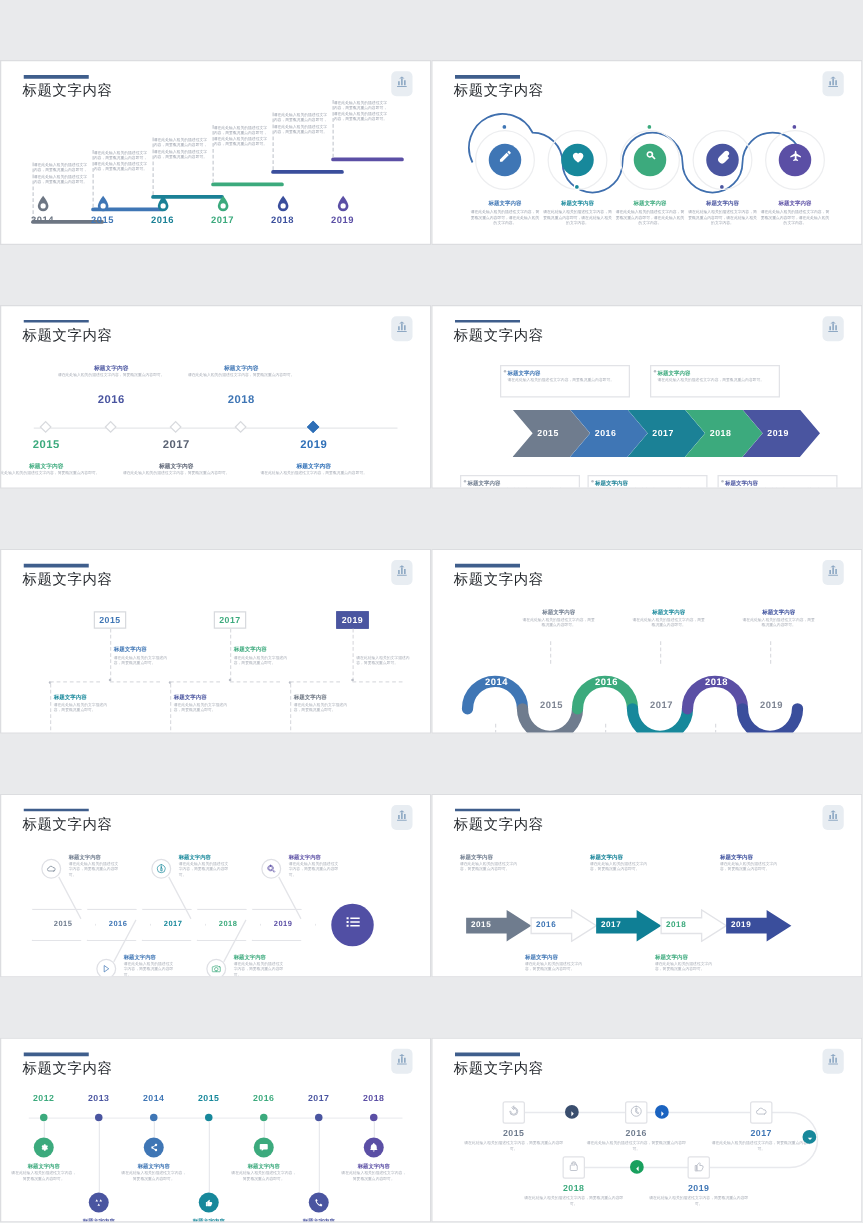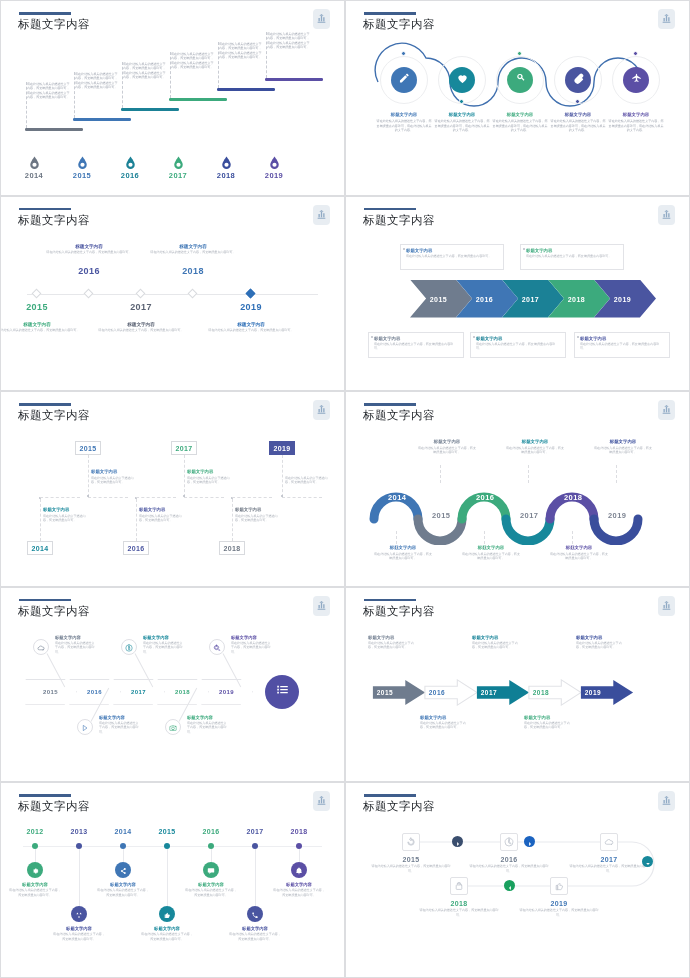"标题文字内容" .slide { margin-top: none -> 48px }
